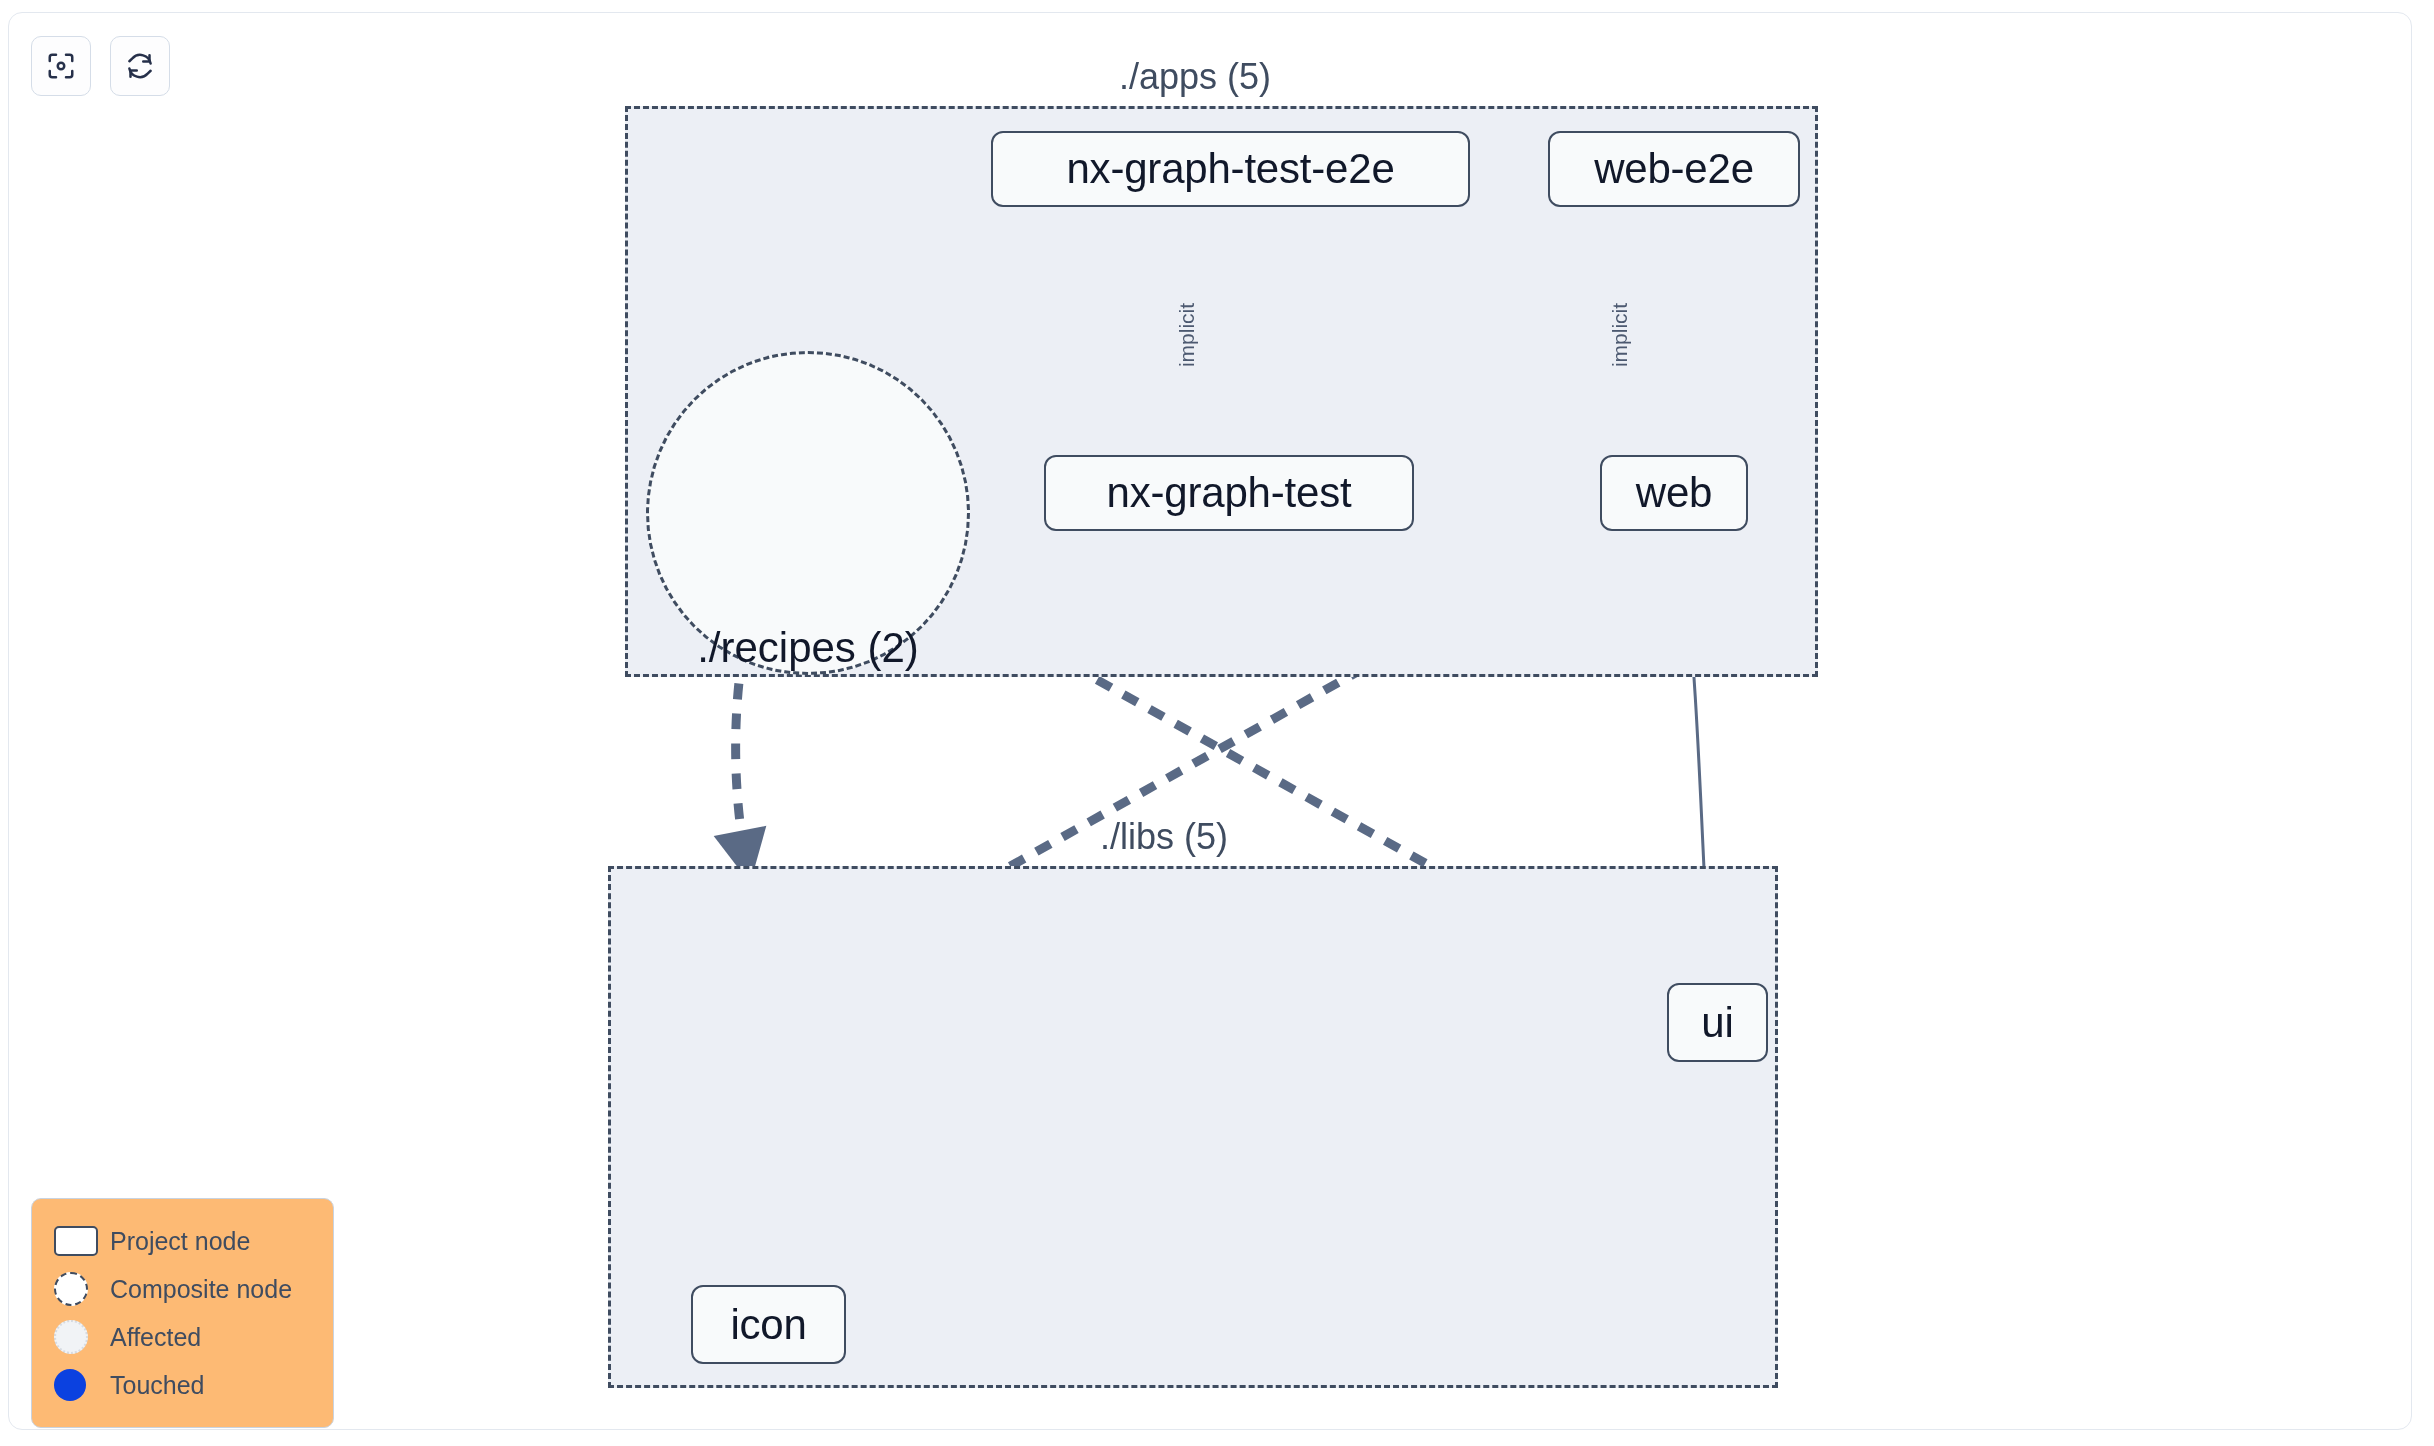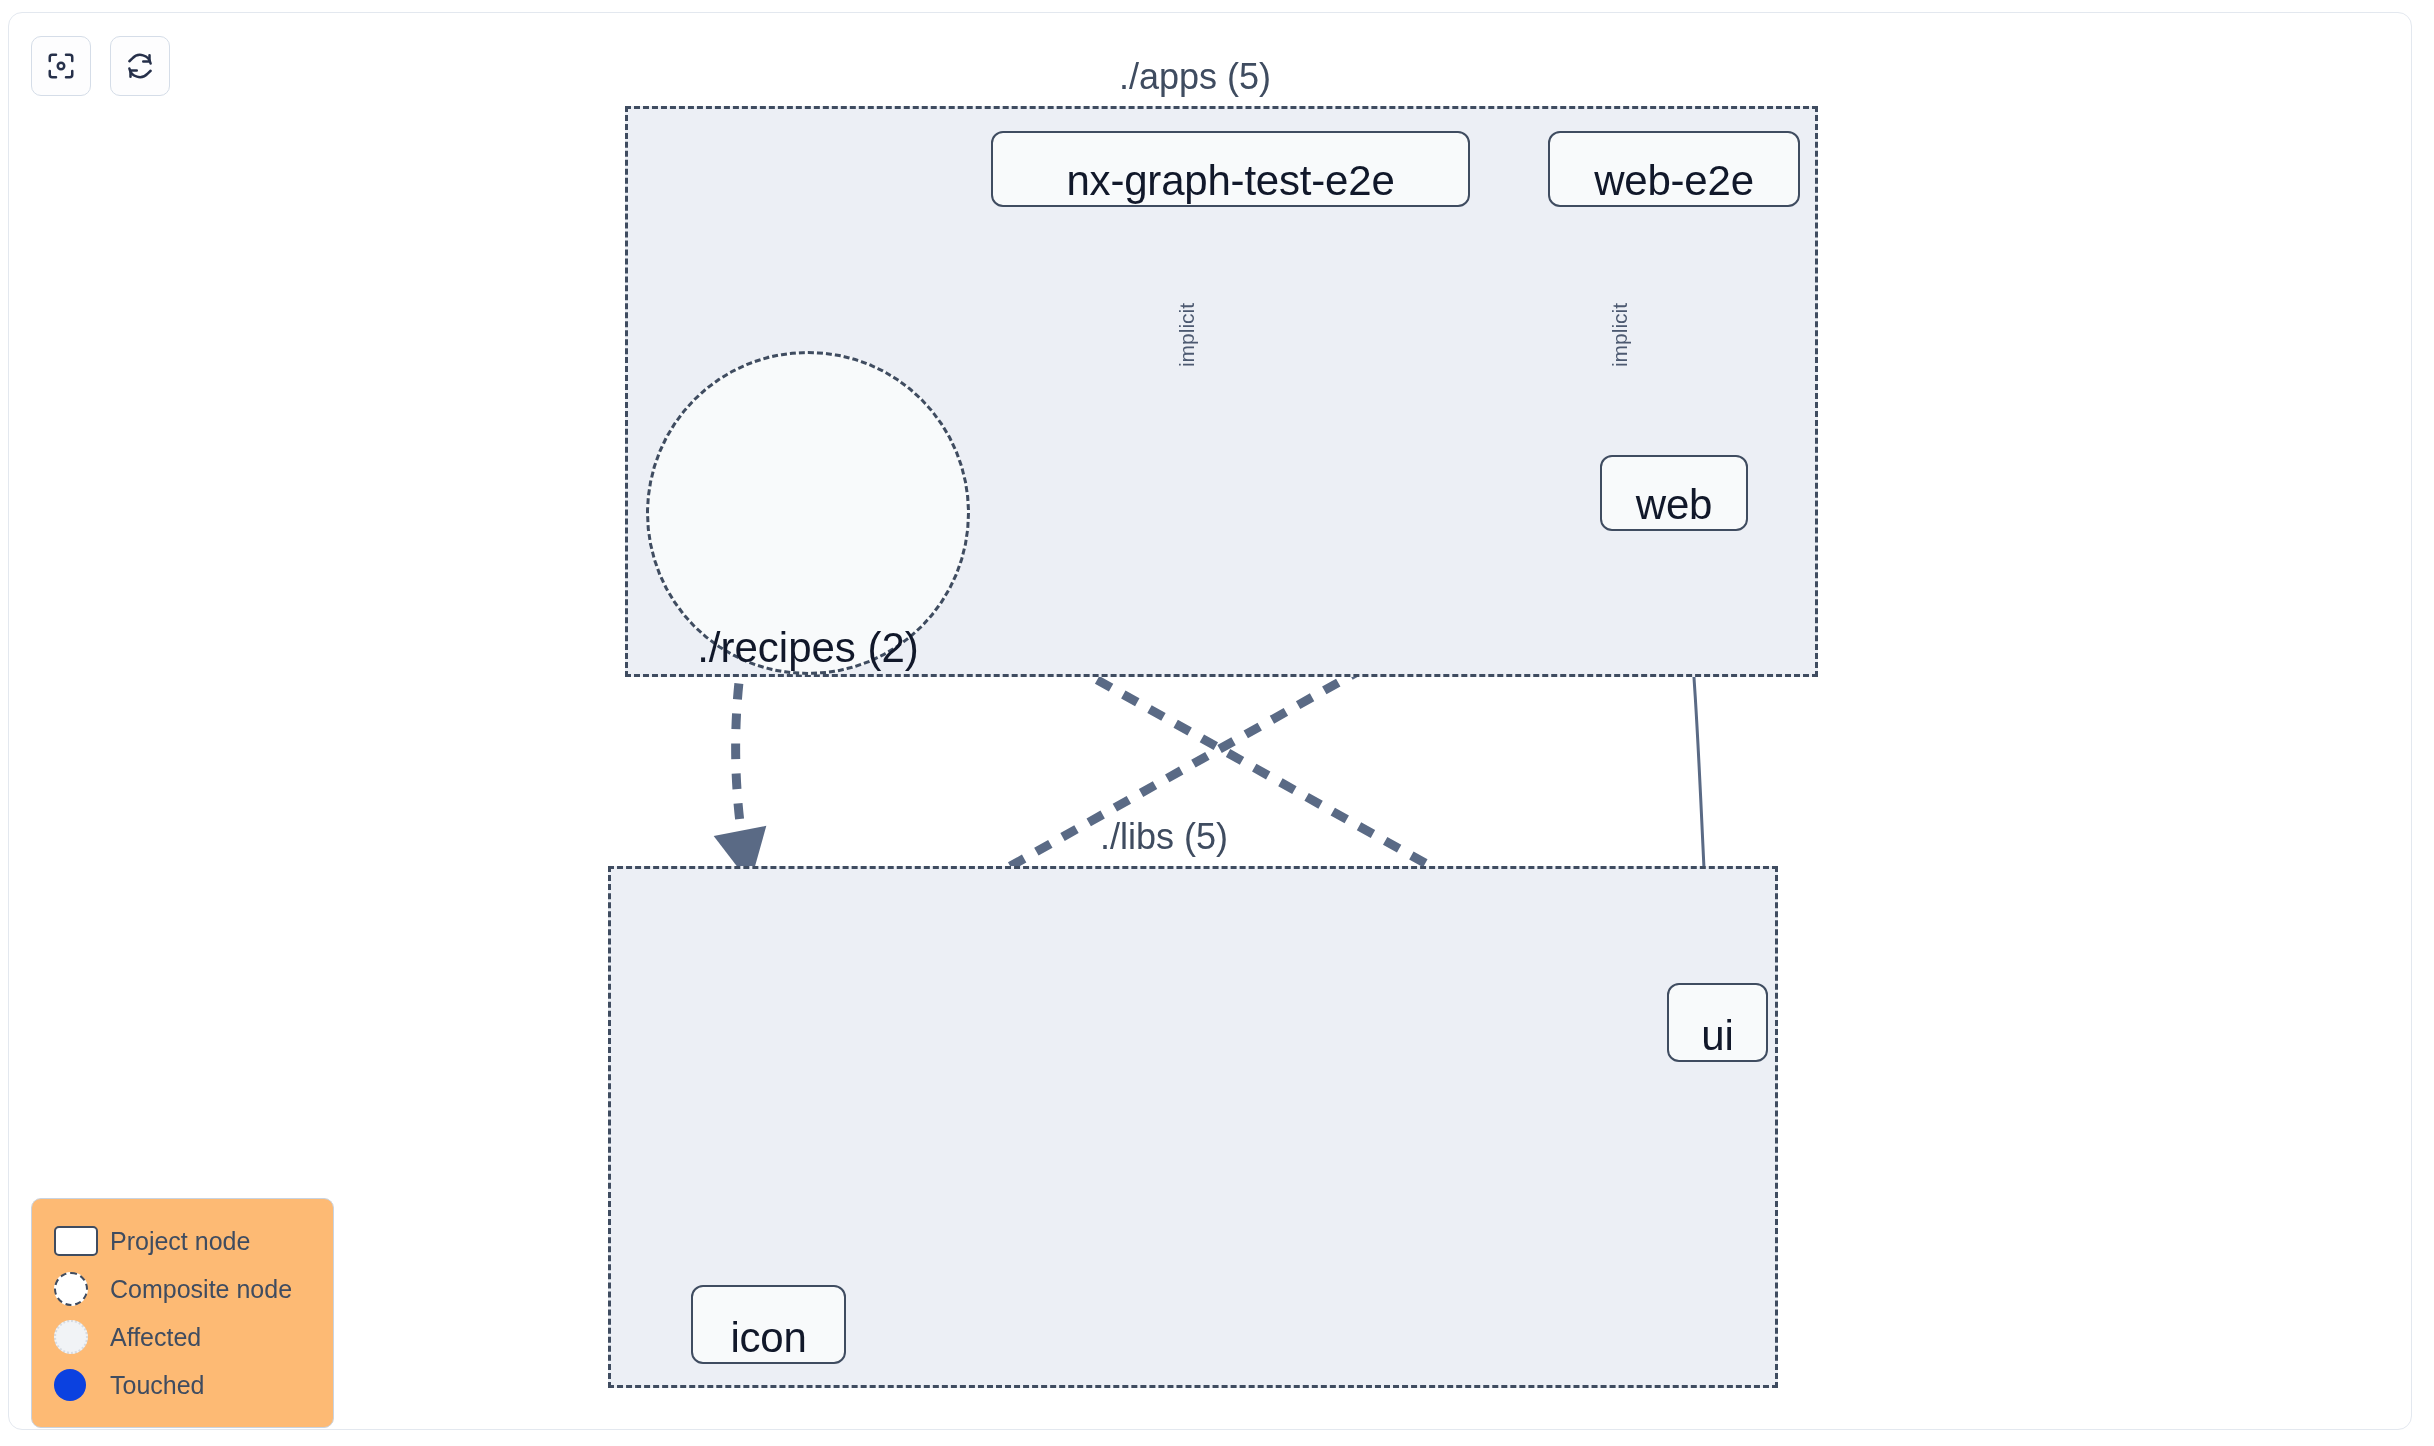"nx-graph-test-e2e" .node-rect { align-items: flex-end -> center }
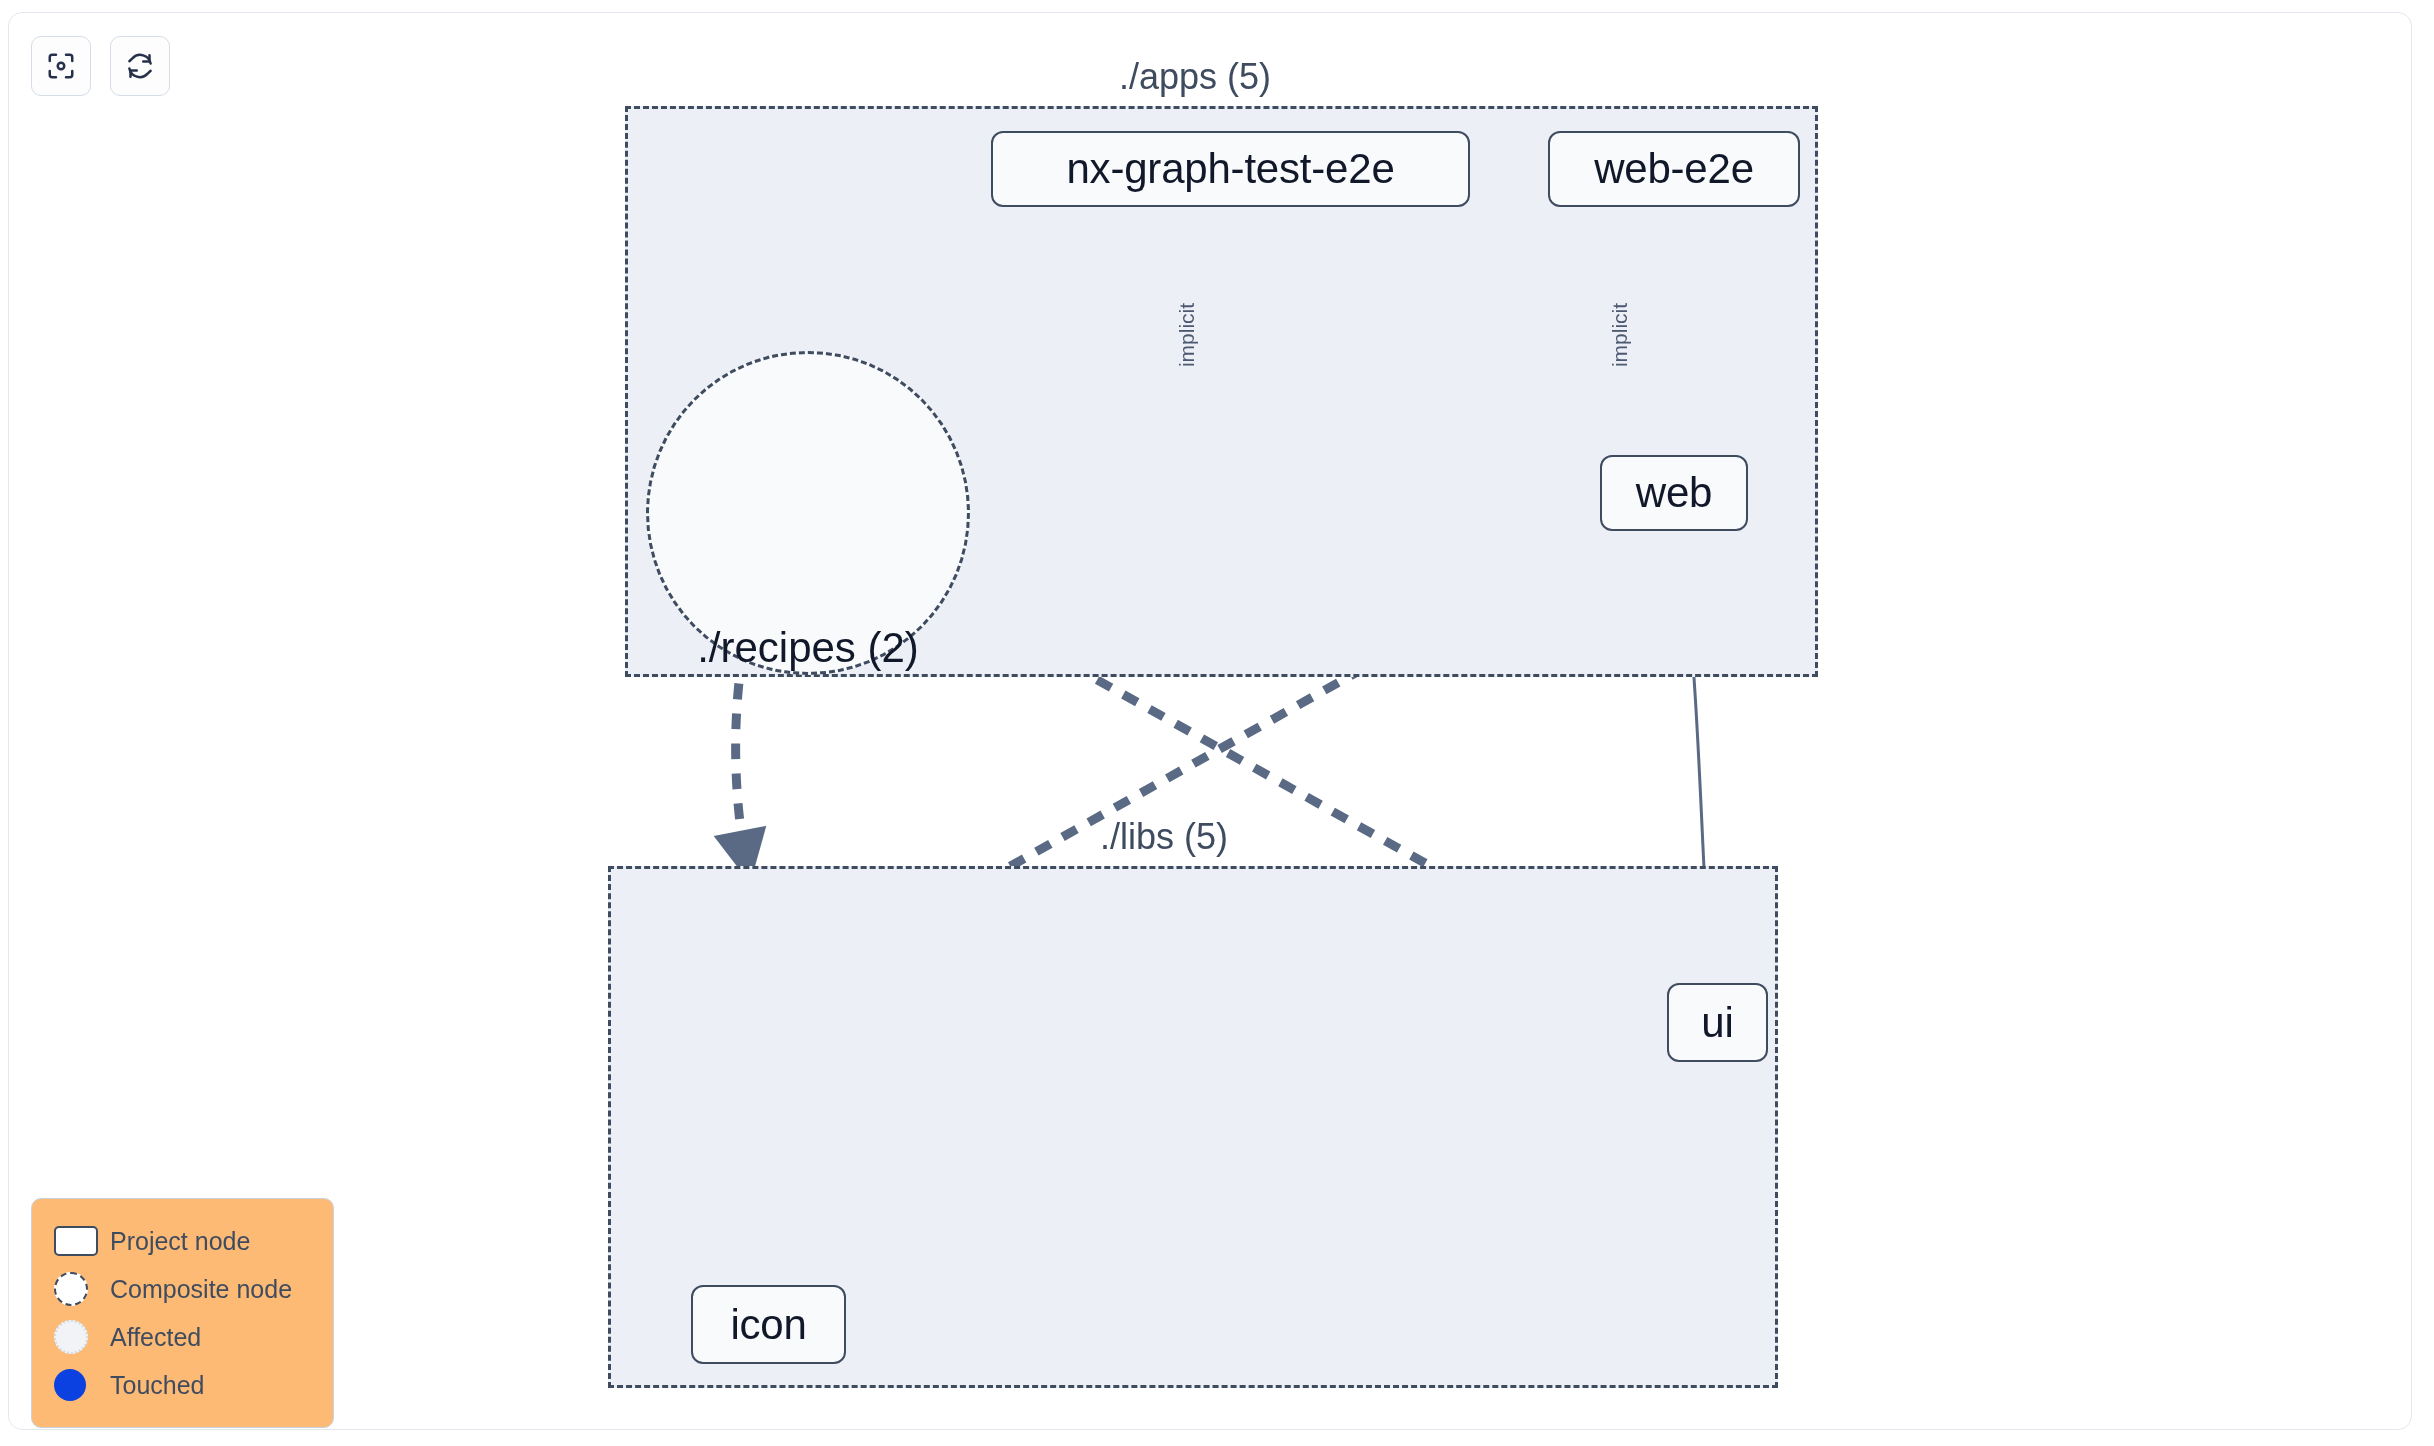"nx-graph-test" div.node-rect { html: none -> <div> <span>nx-graph-test</span> </div> }
